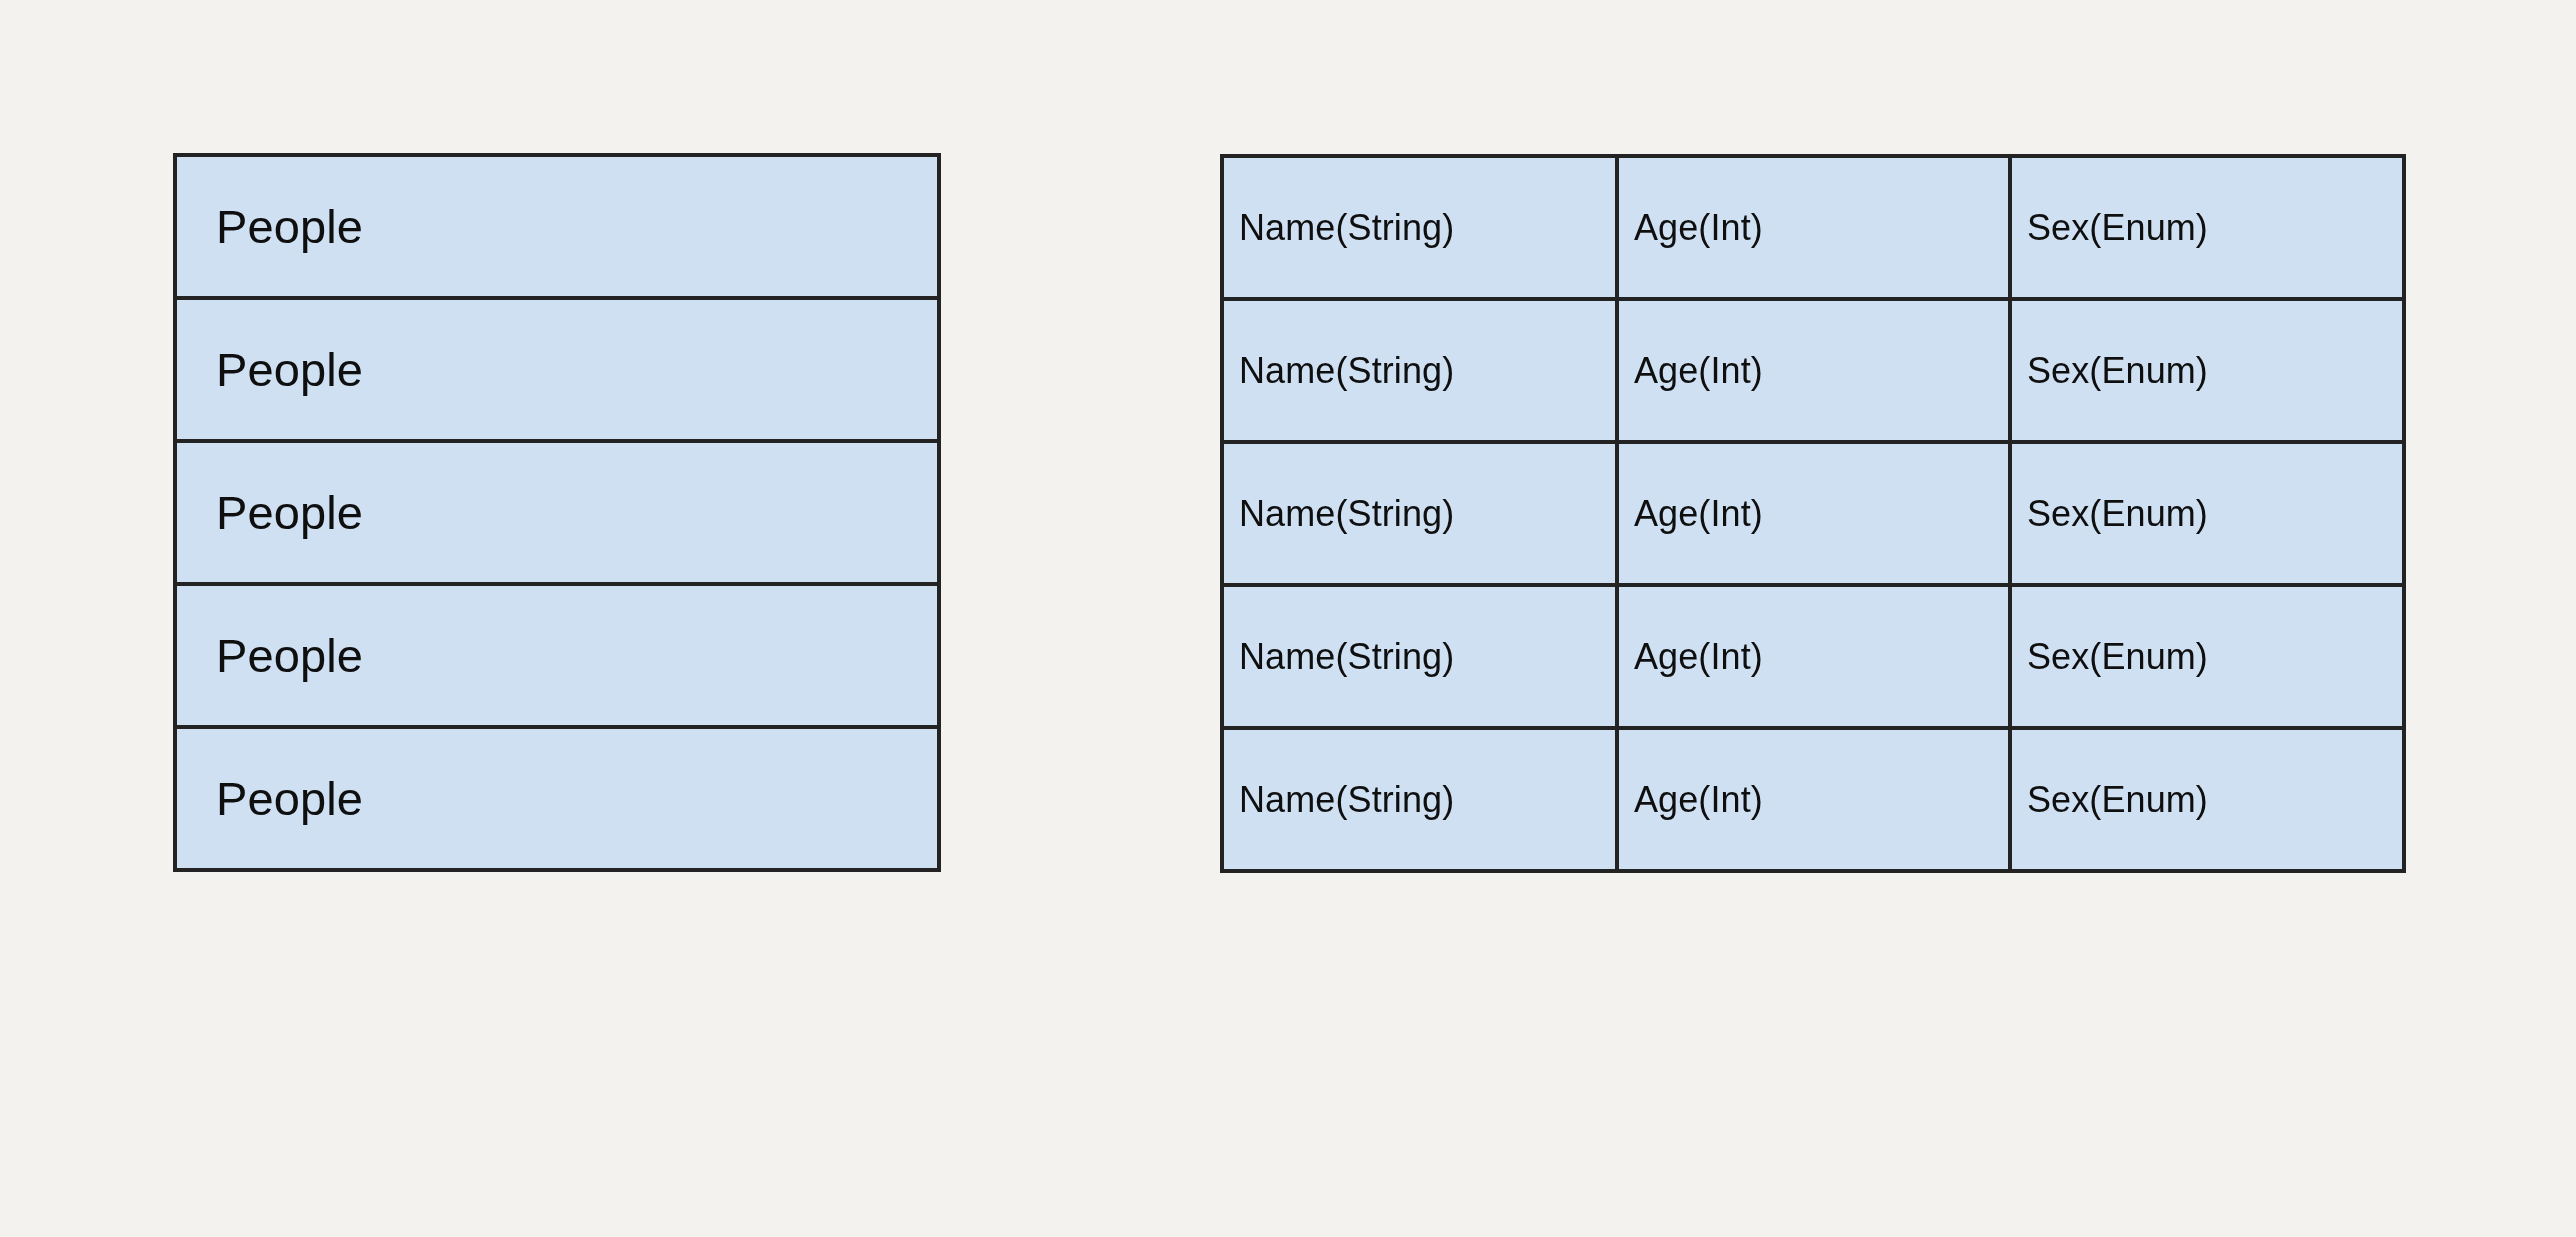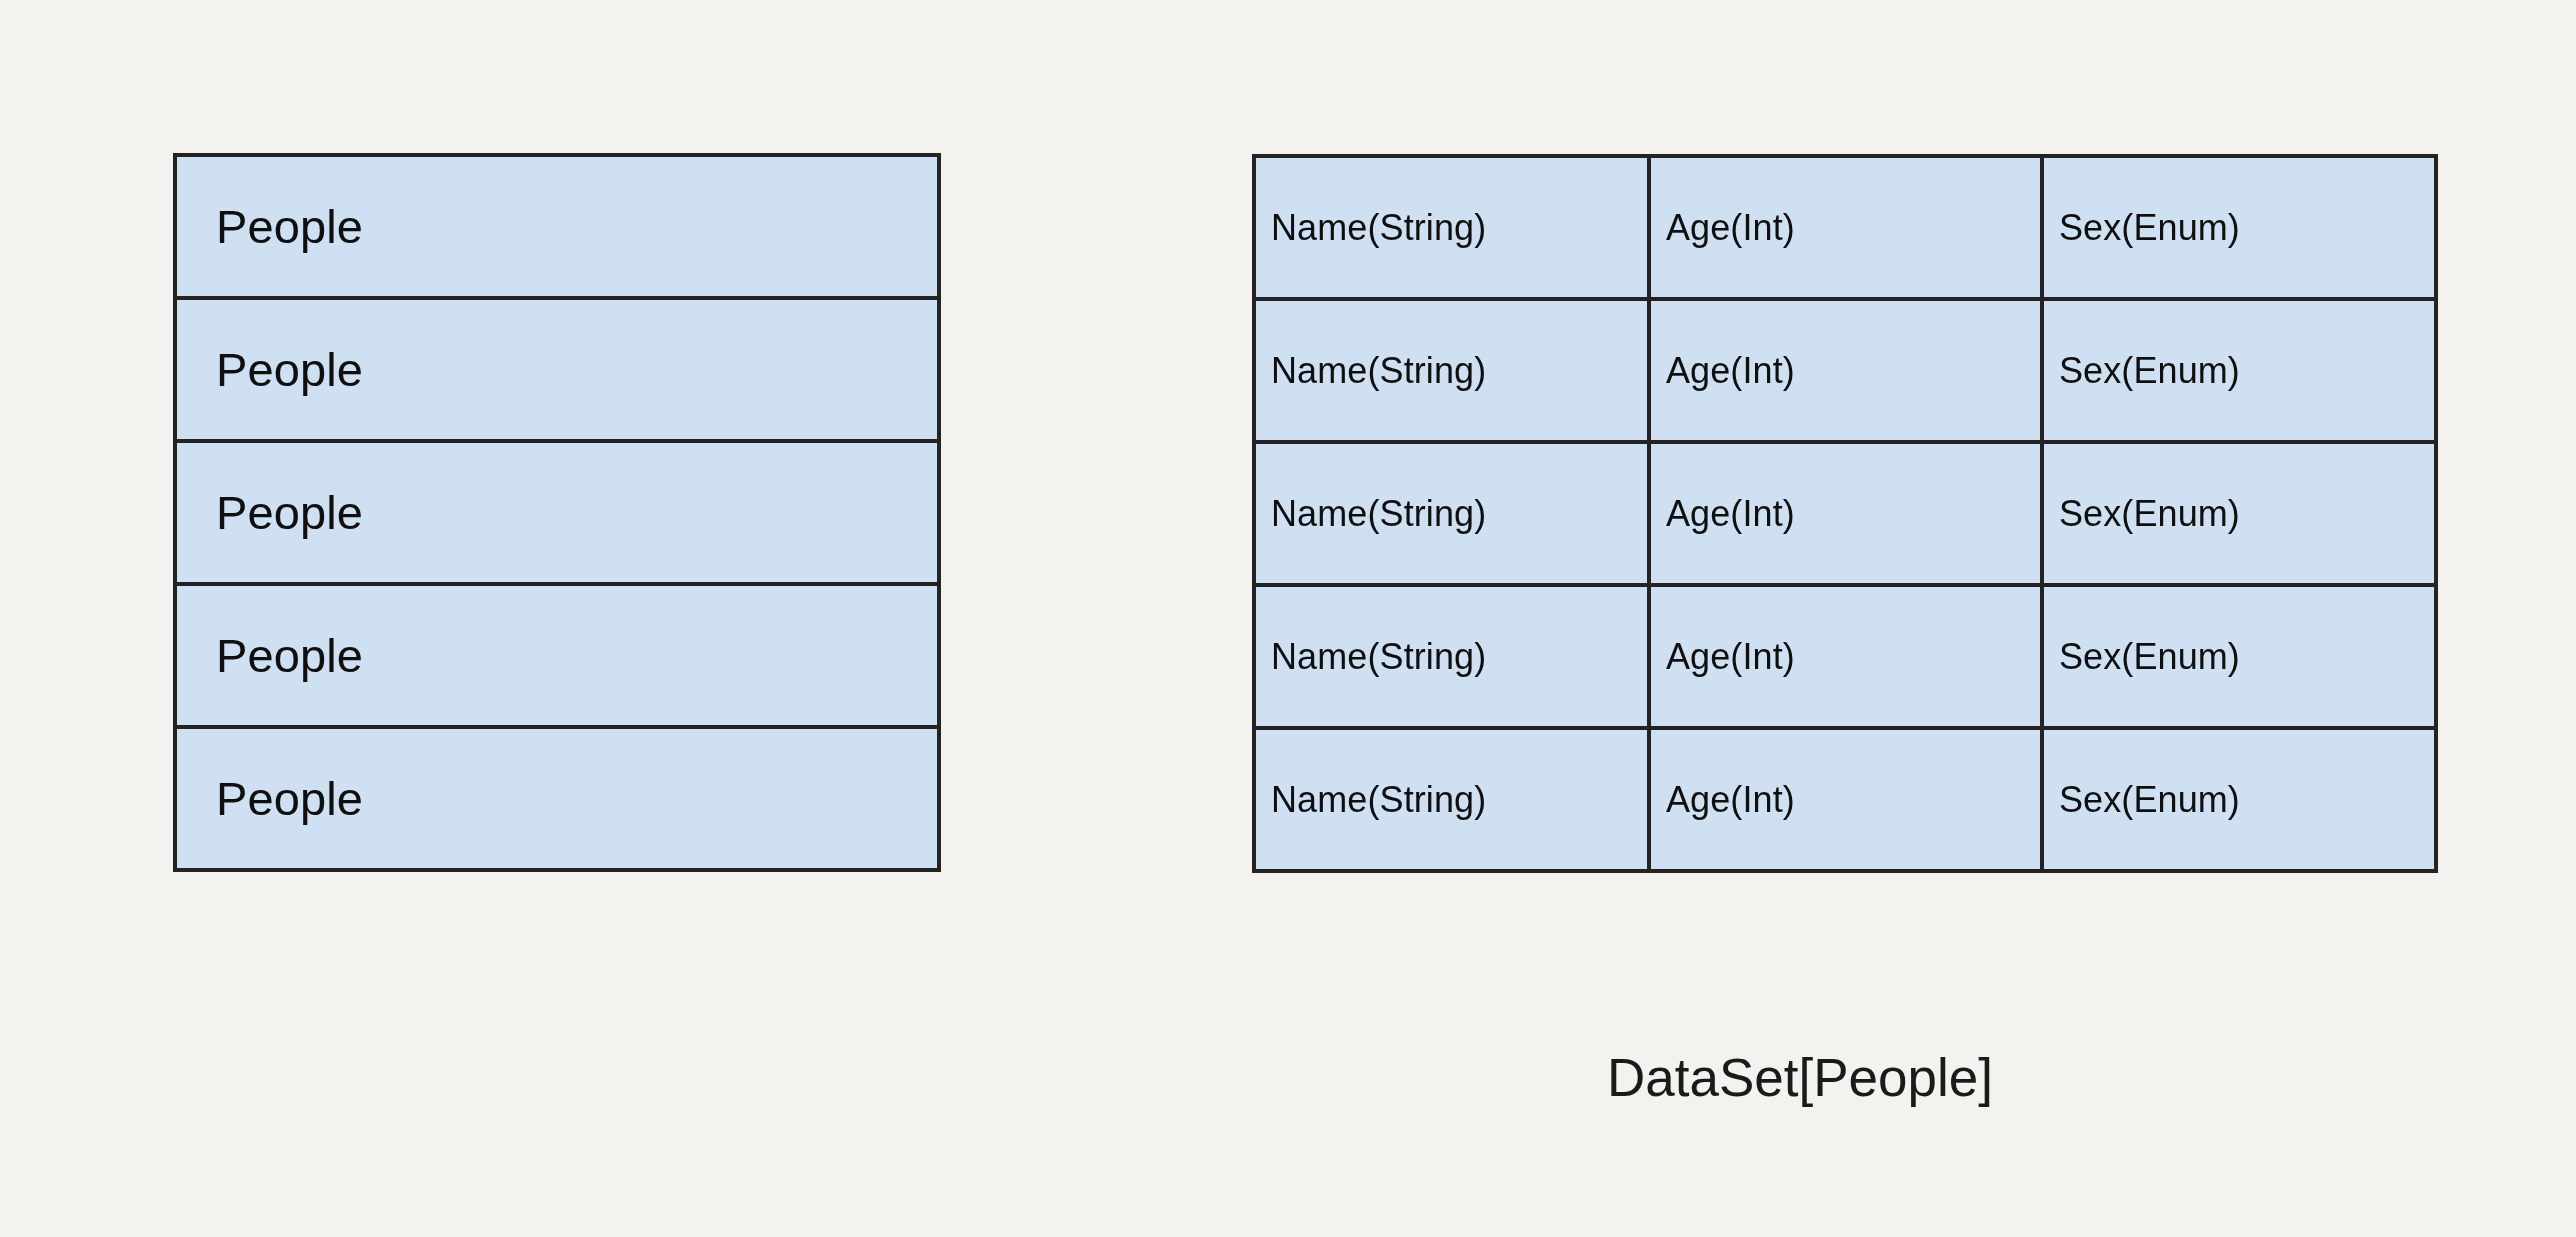"Name(String)" #dataset-table { margin-left: 32px -> none }
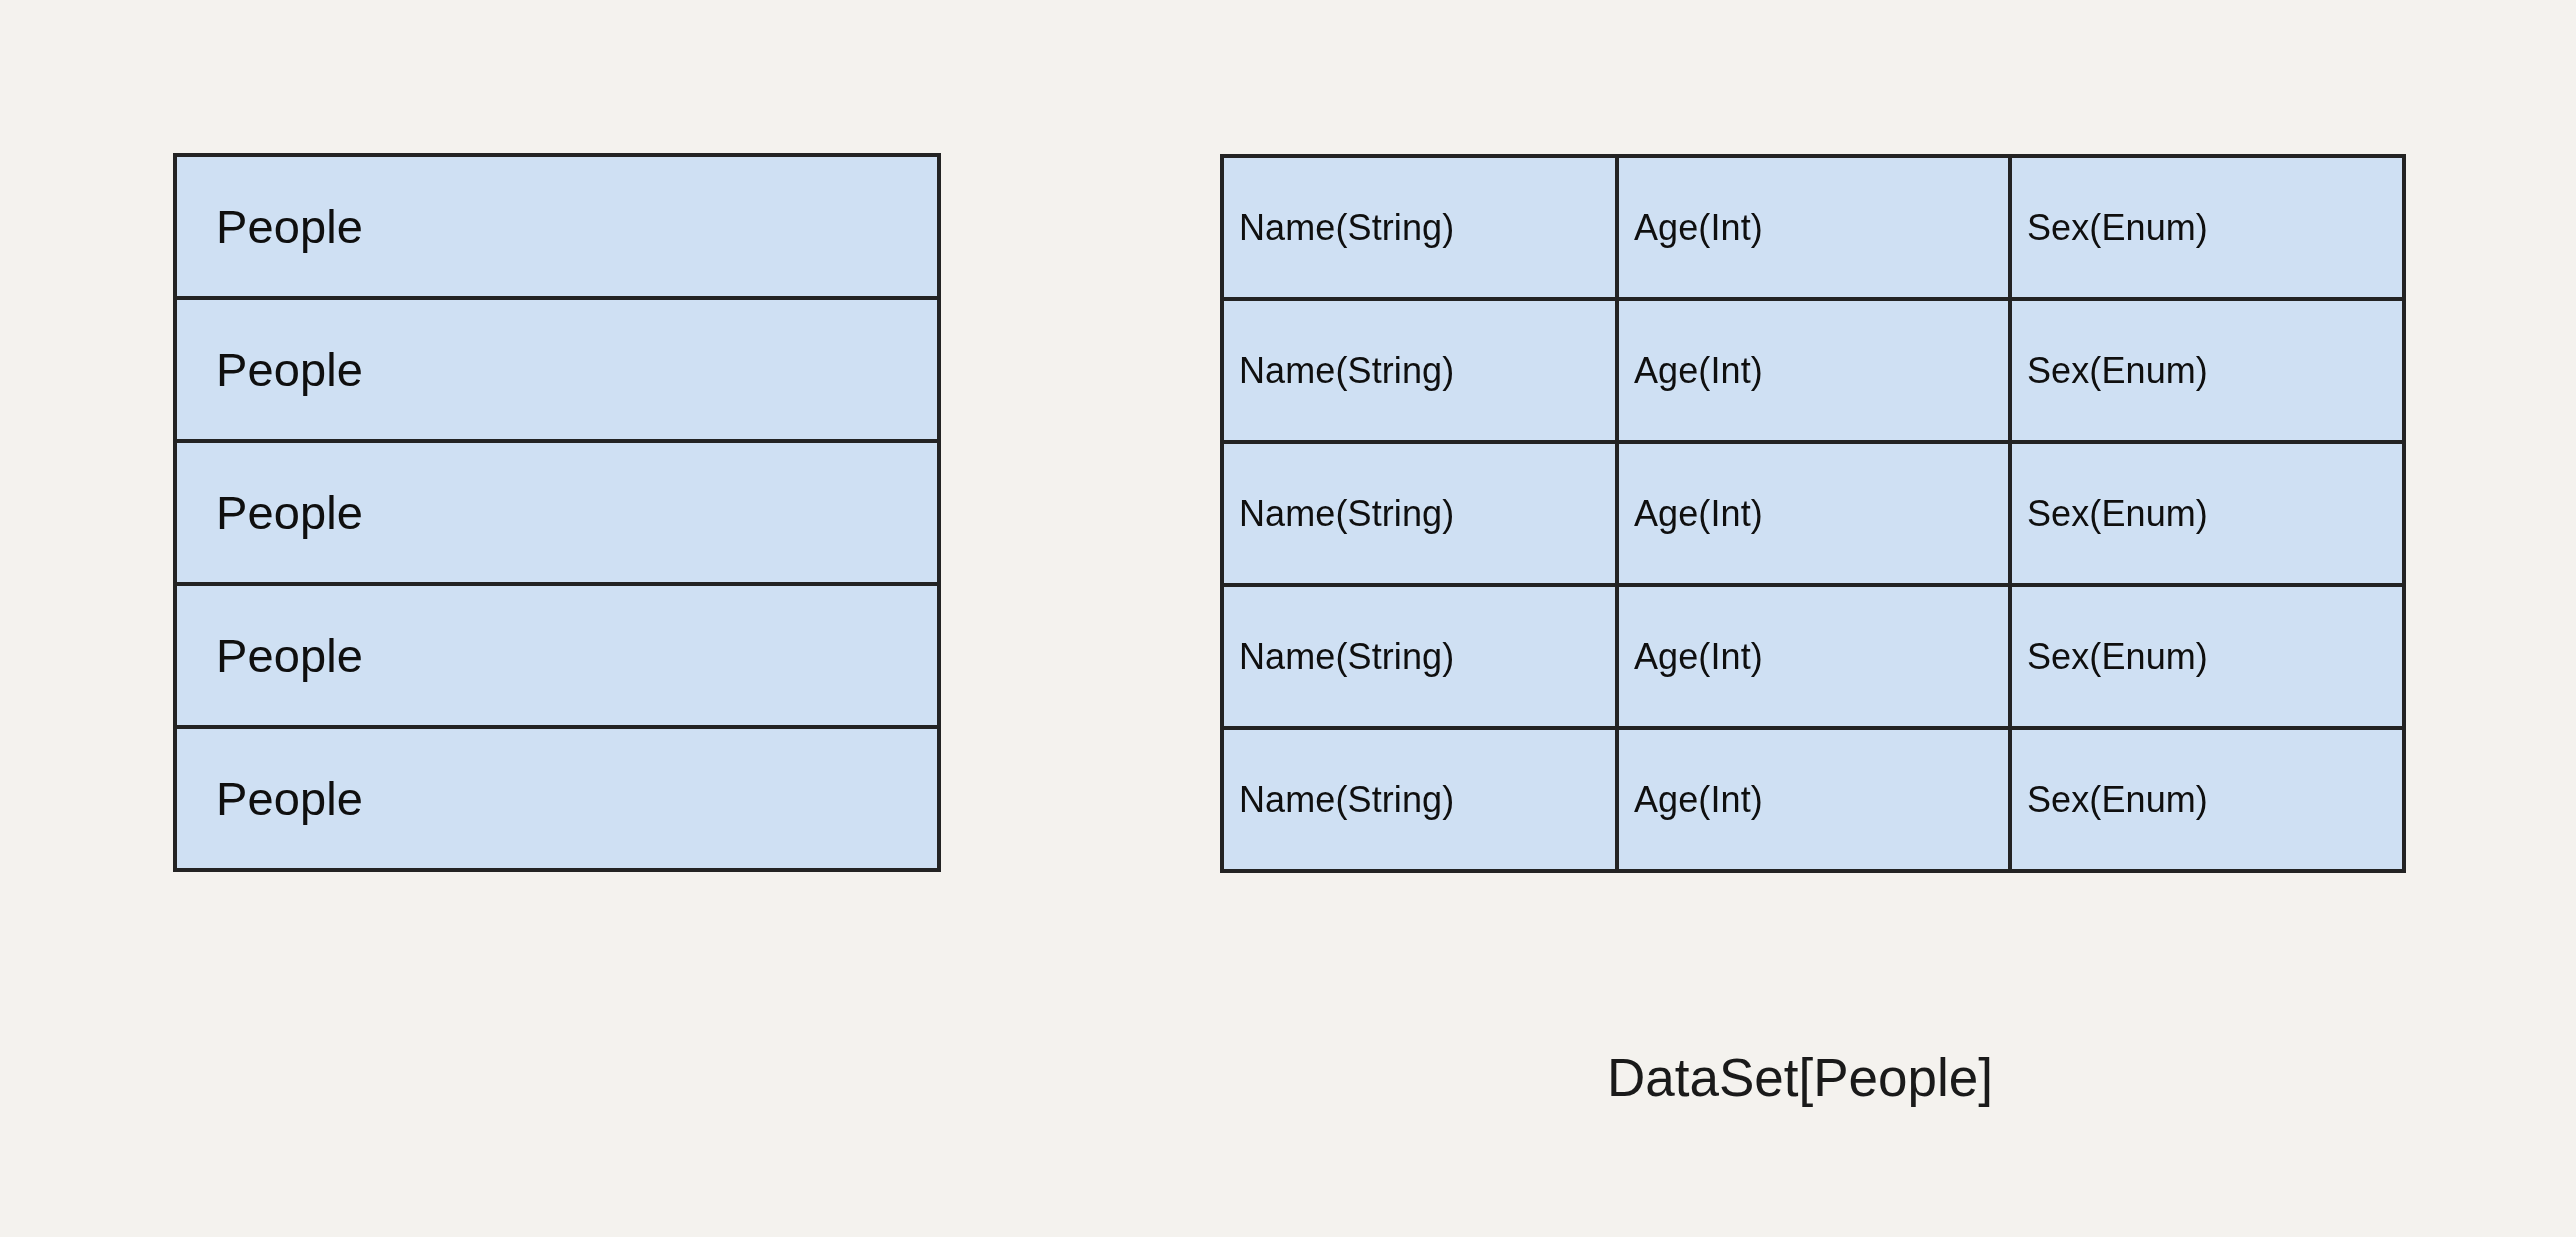"DataSet[People]" div.caption { html: <div>DataSet[People]</div> -> none }
